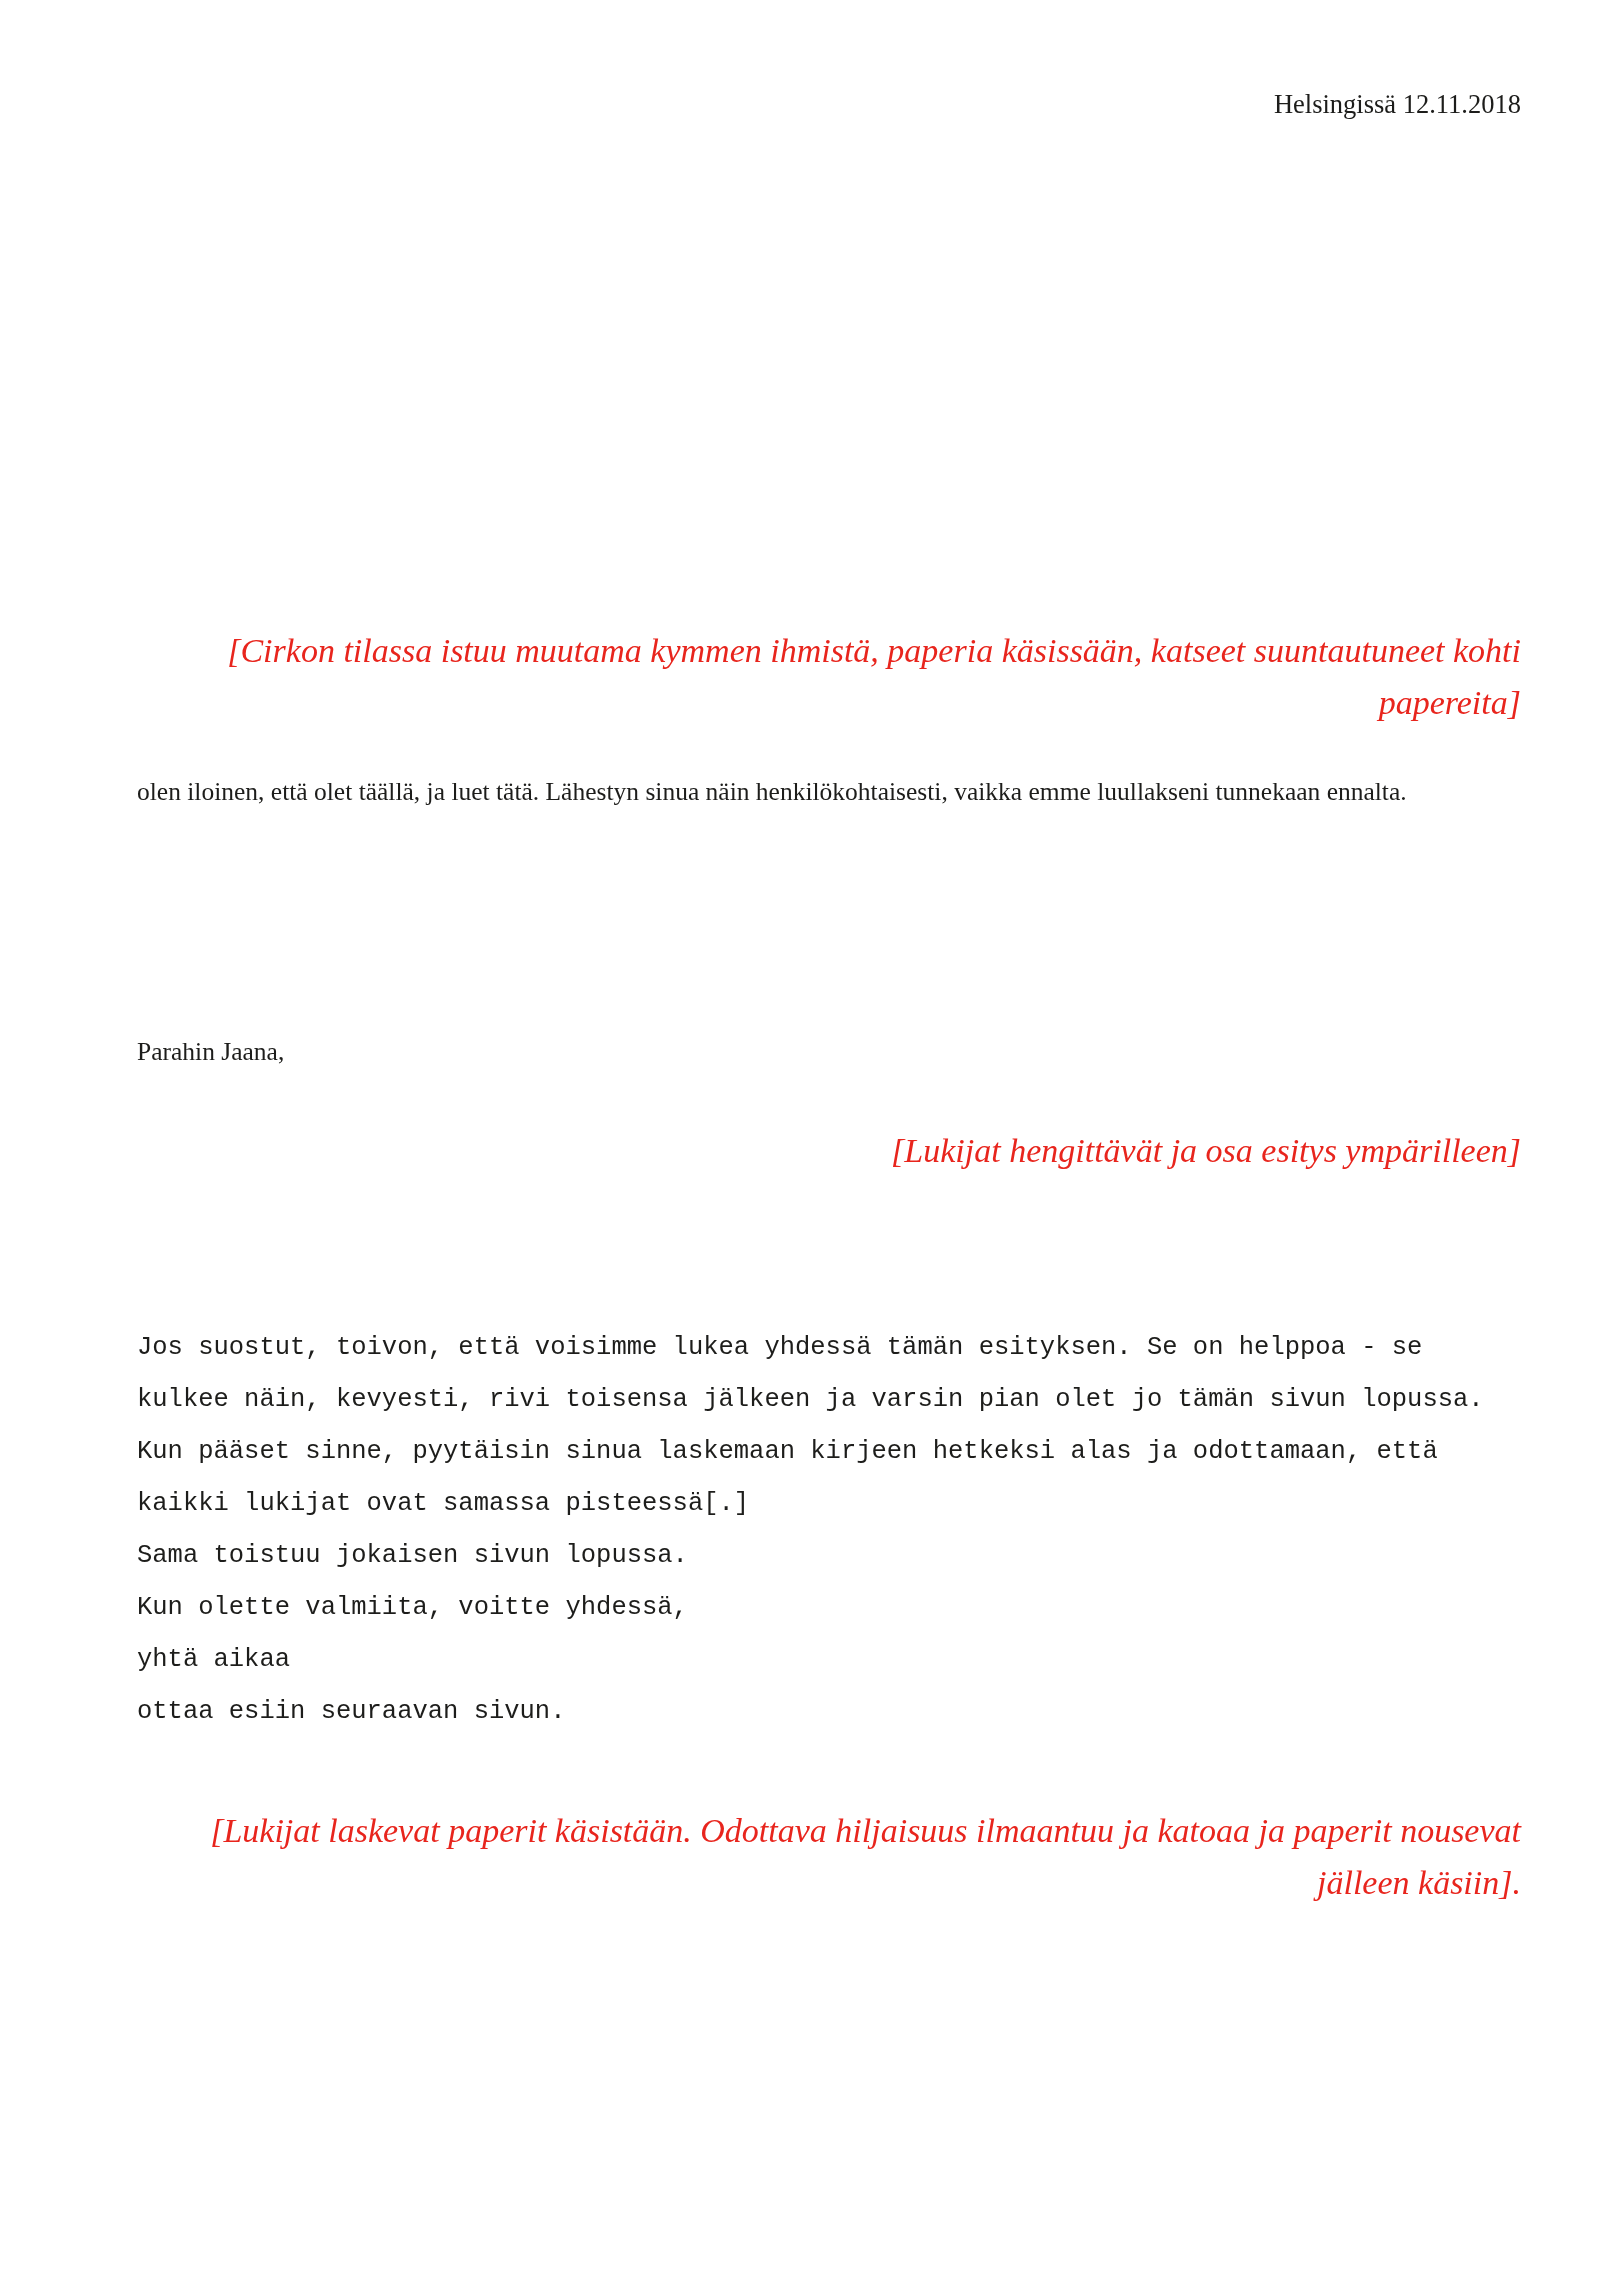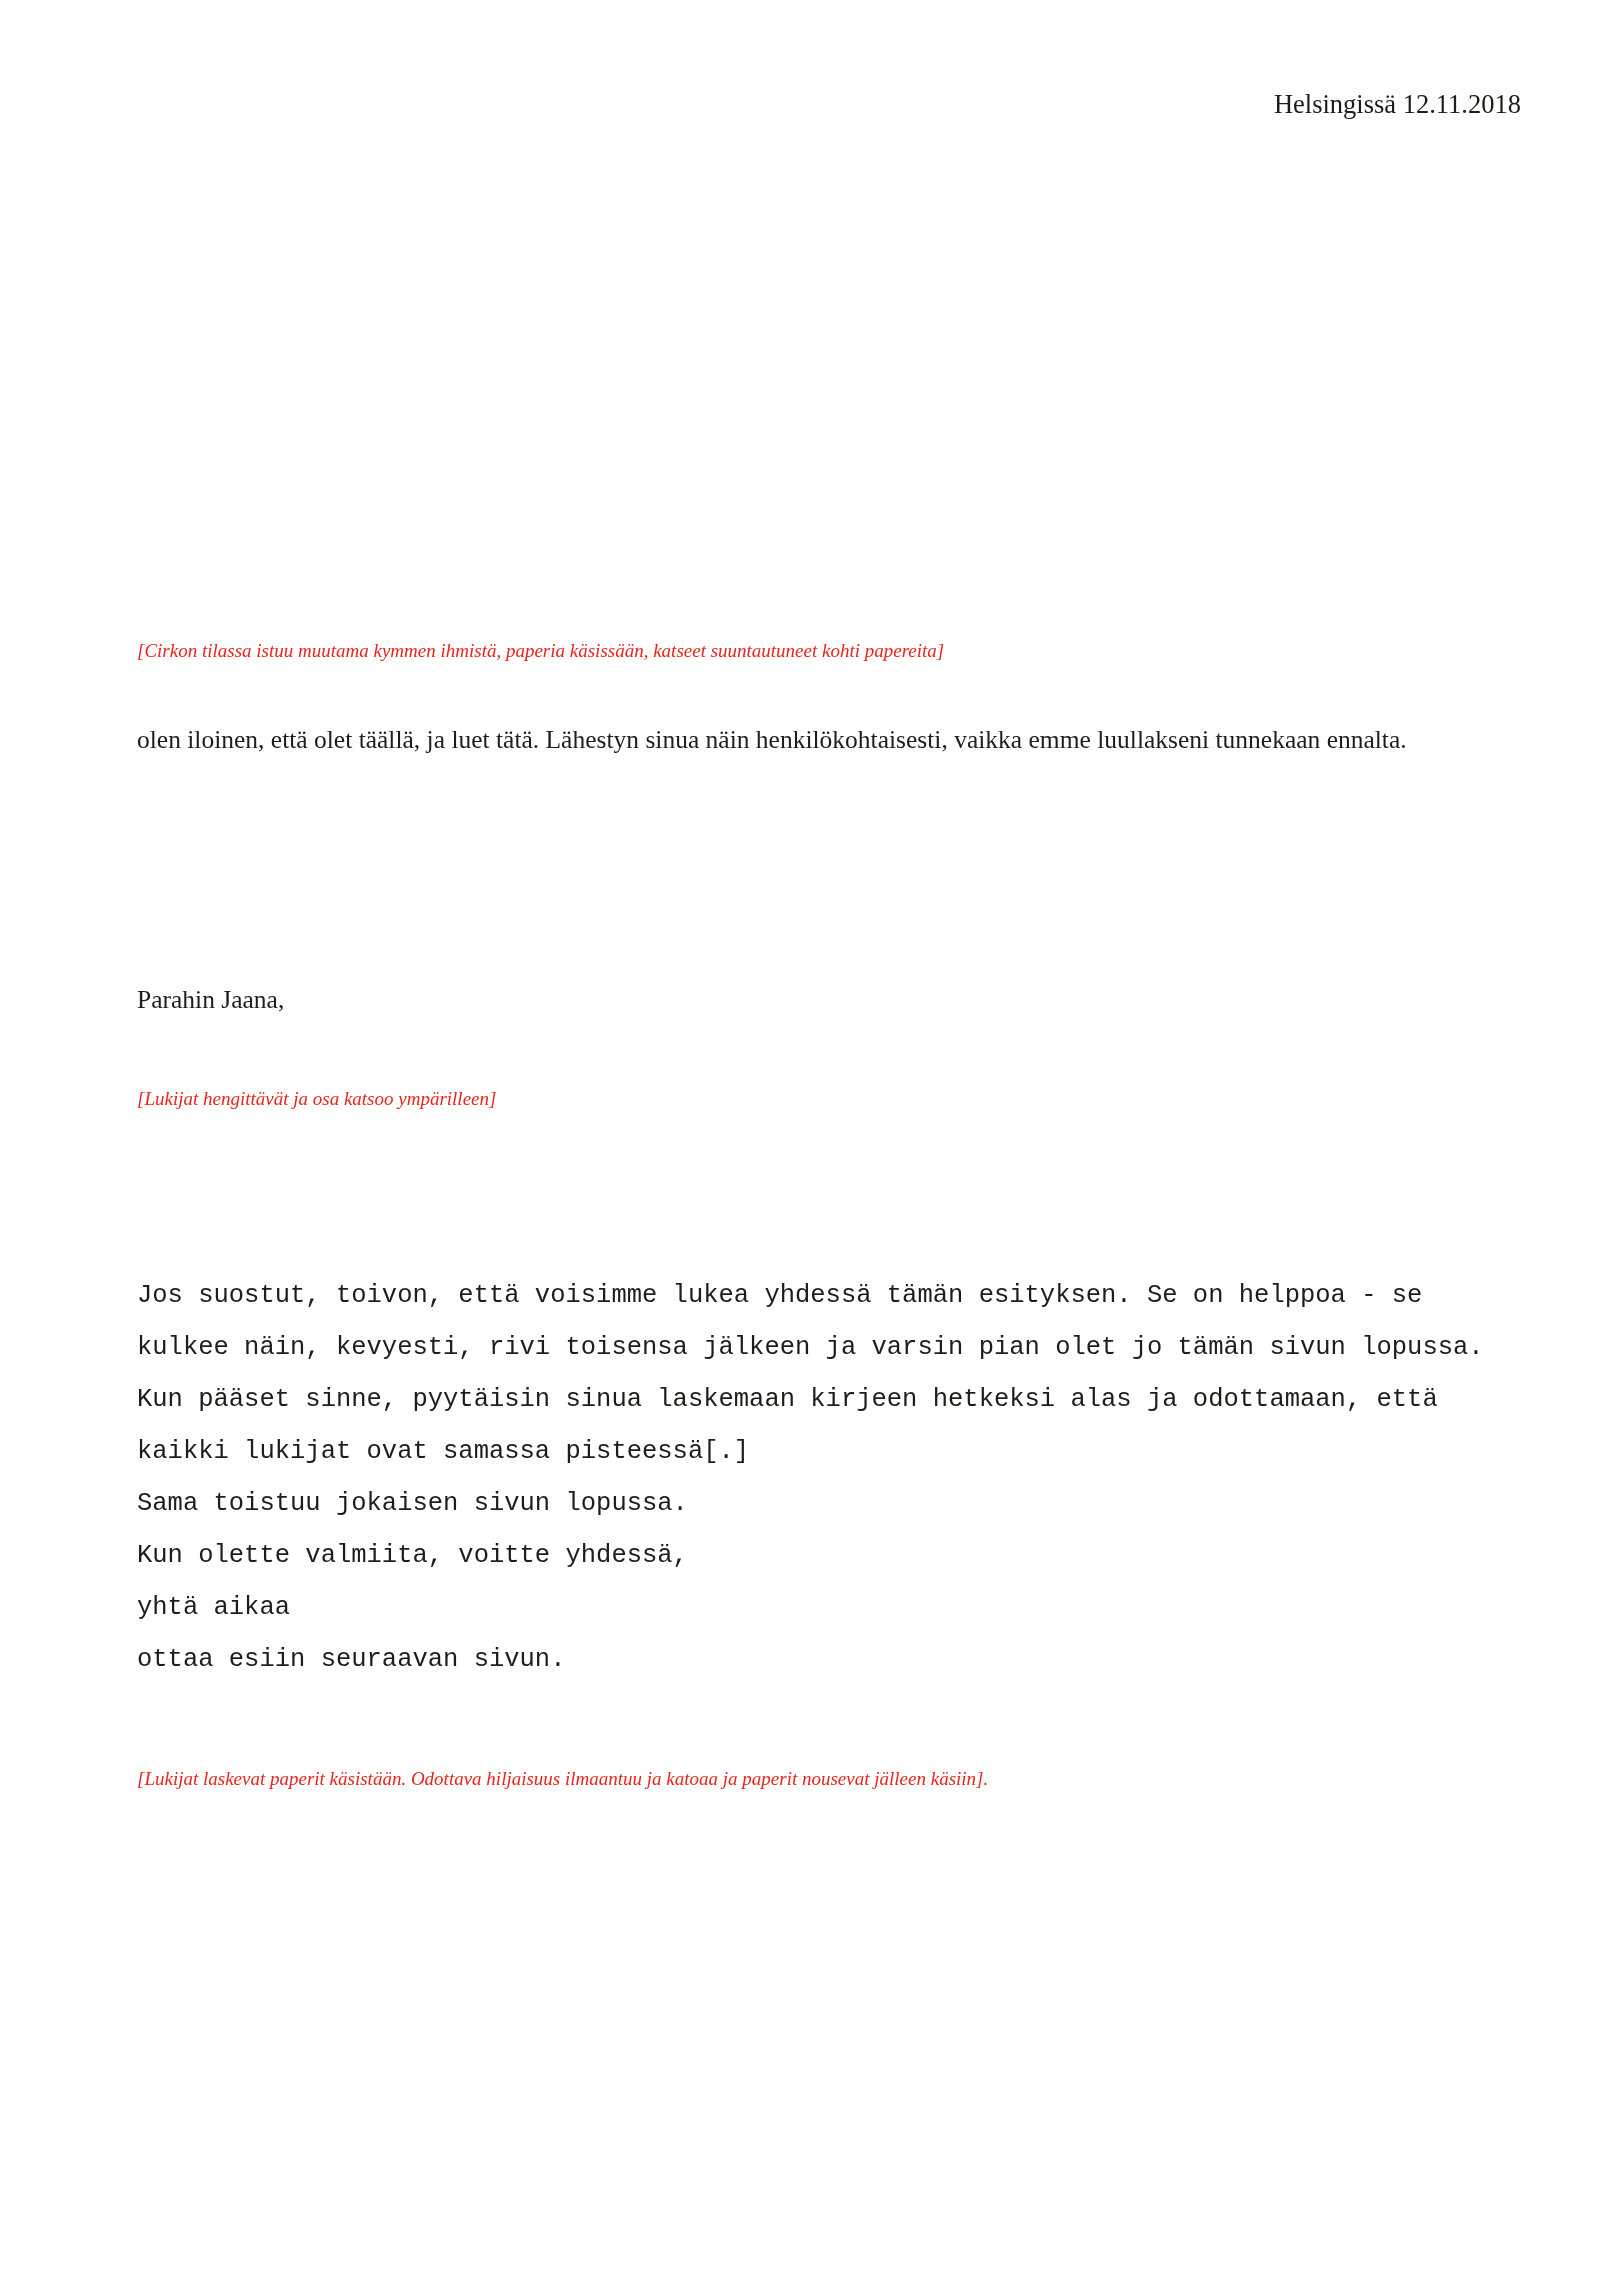"[Cirkon tilassa istuu muutama kymmen" .stage { font-size: 19px -> 34px; text-align: none -> right }
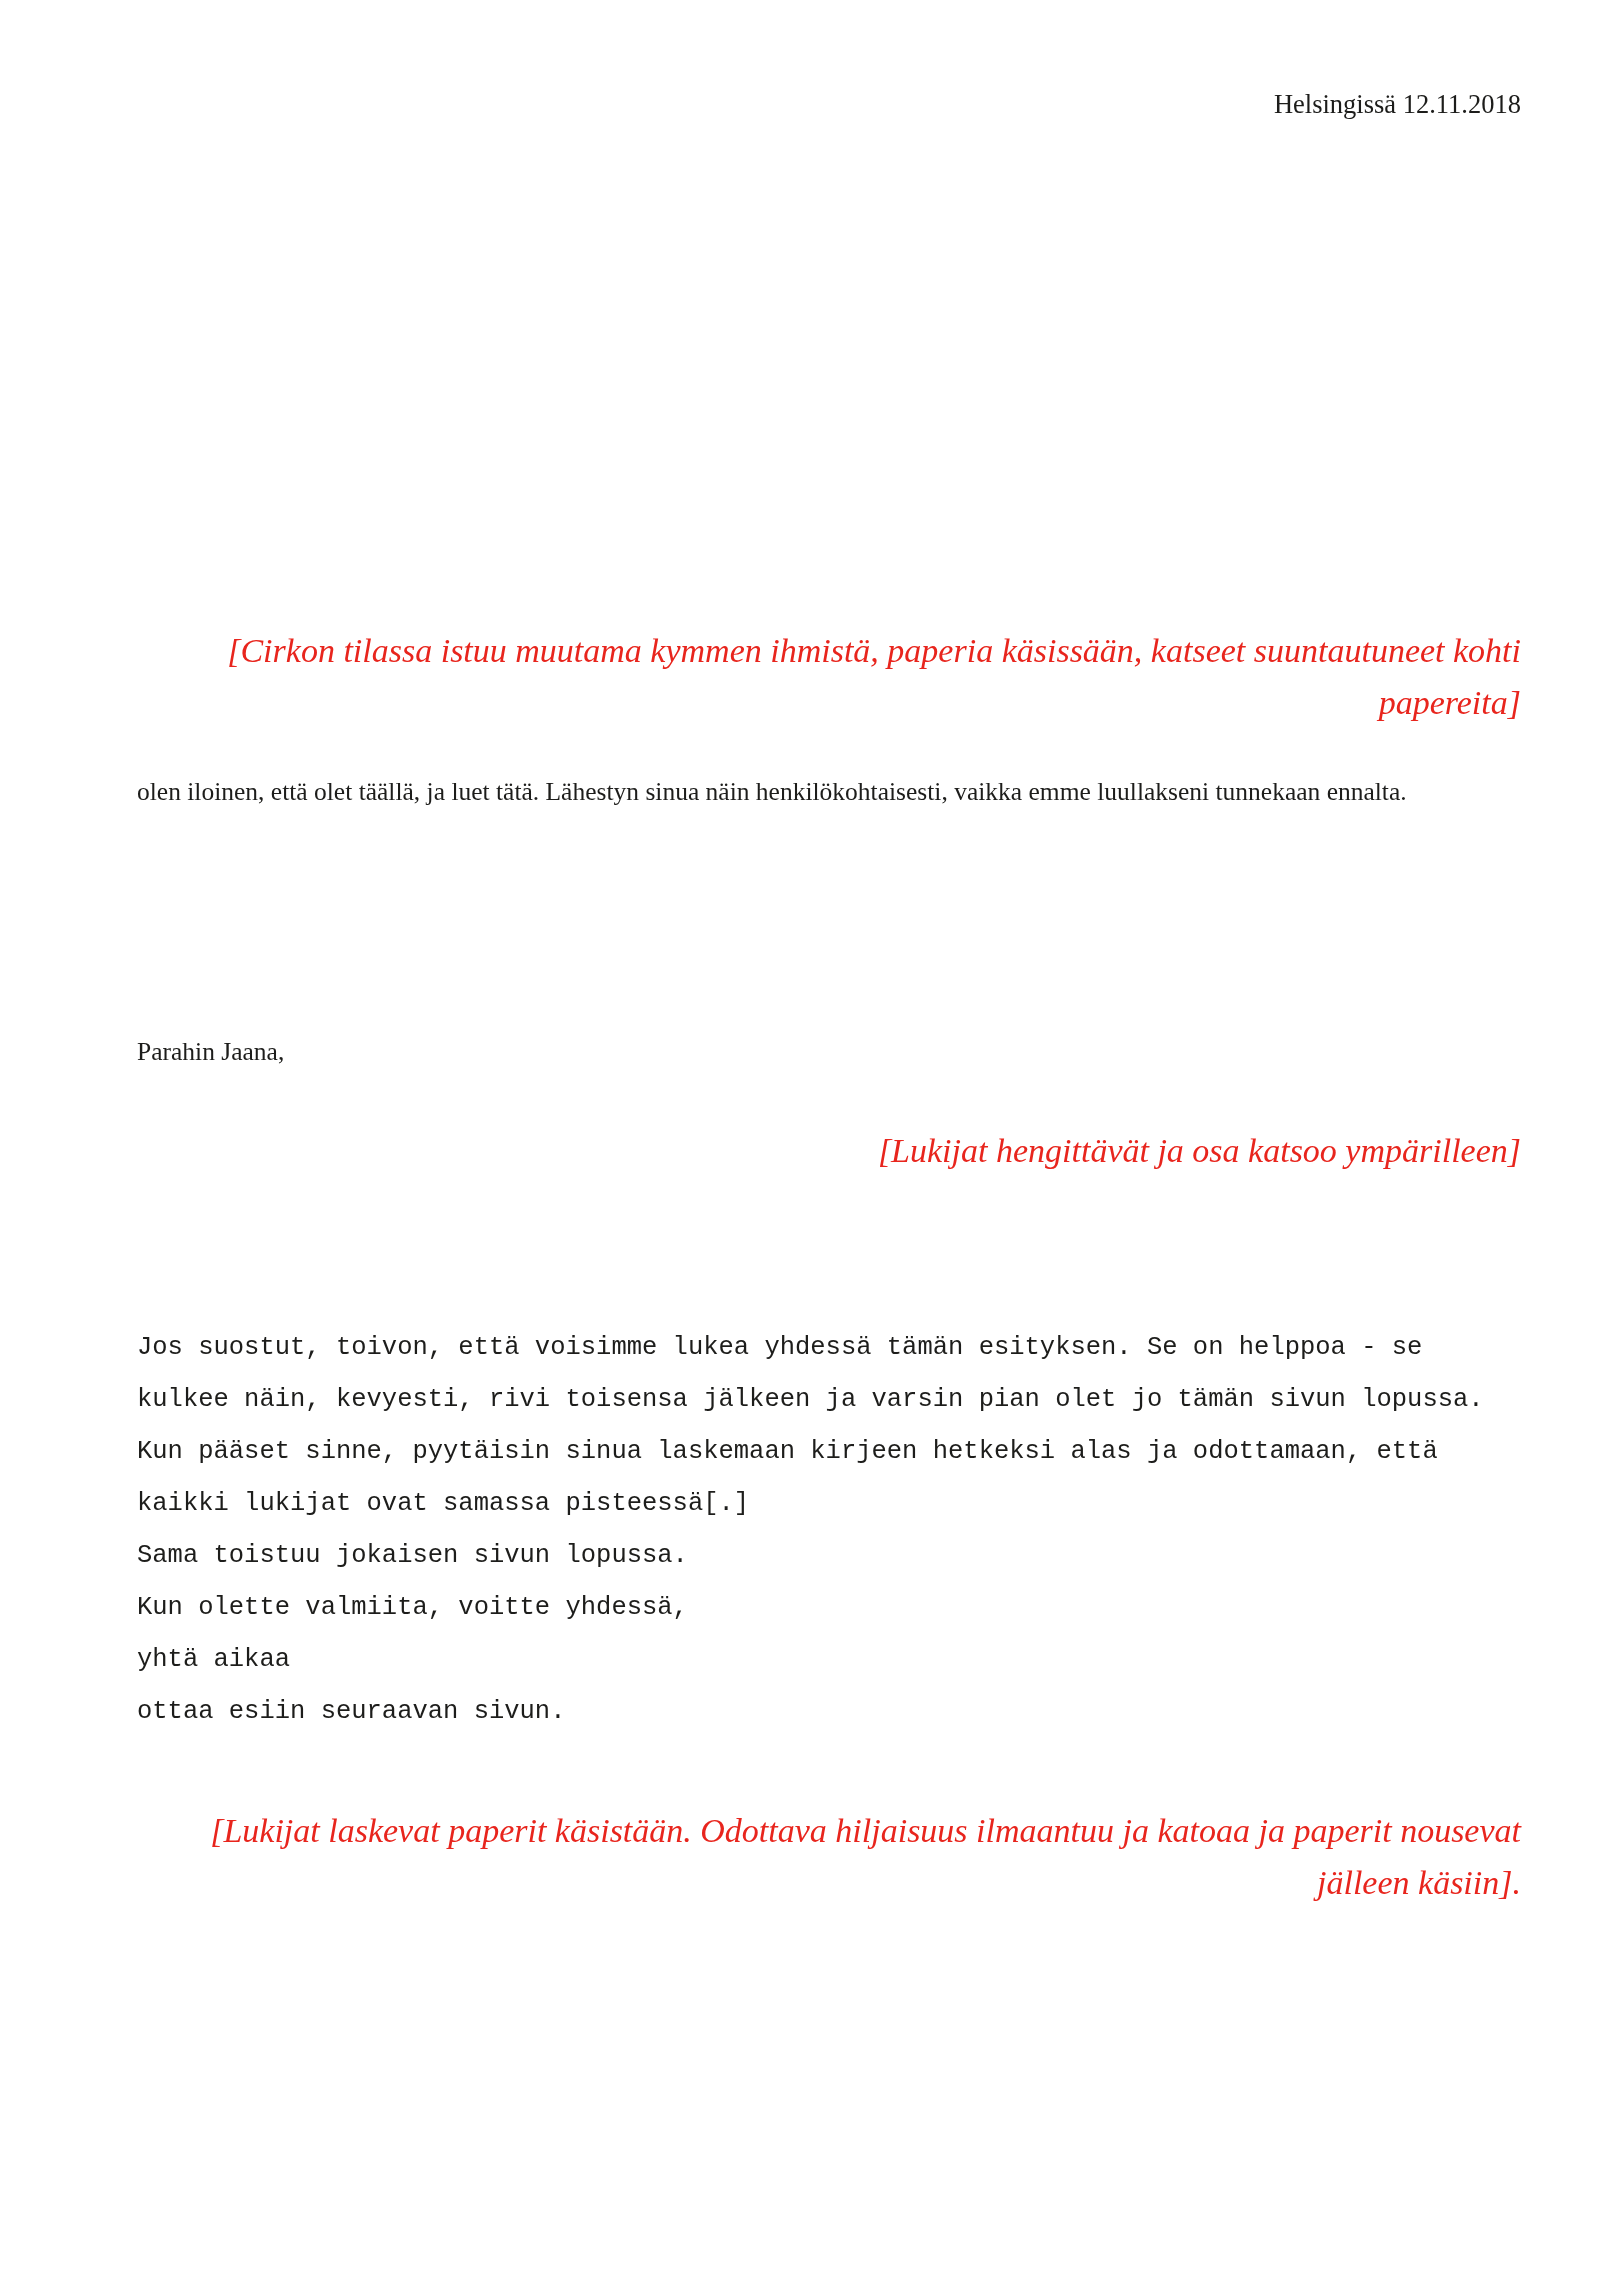"[Lukijat hengittävät ja osa katsoo" div.stage { text: katsoo -> esitys }
